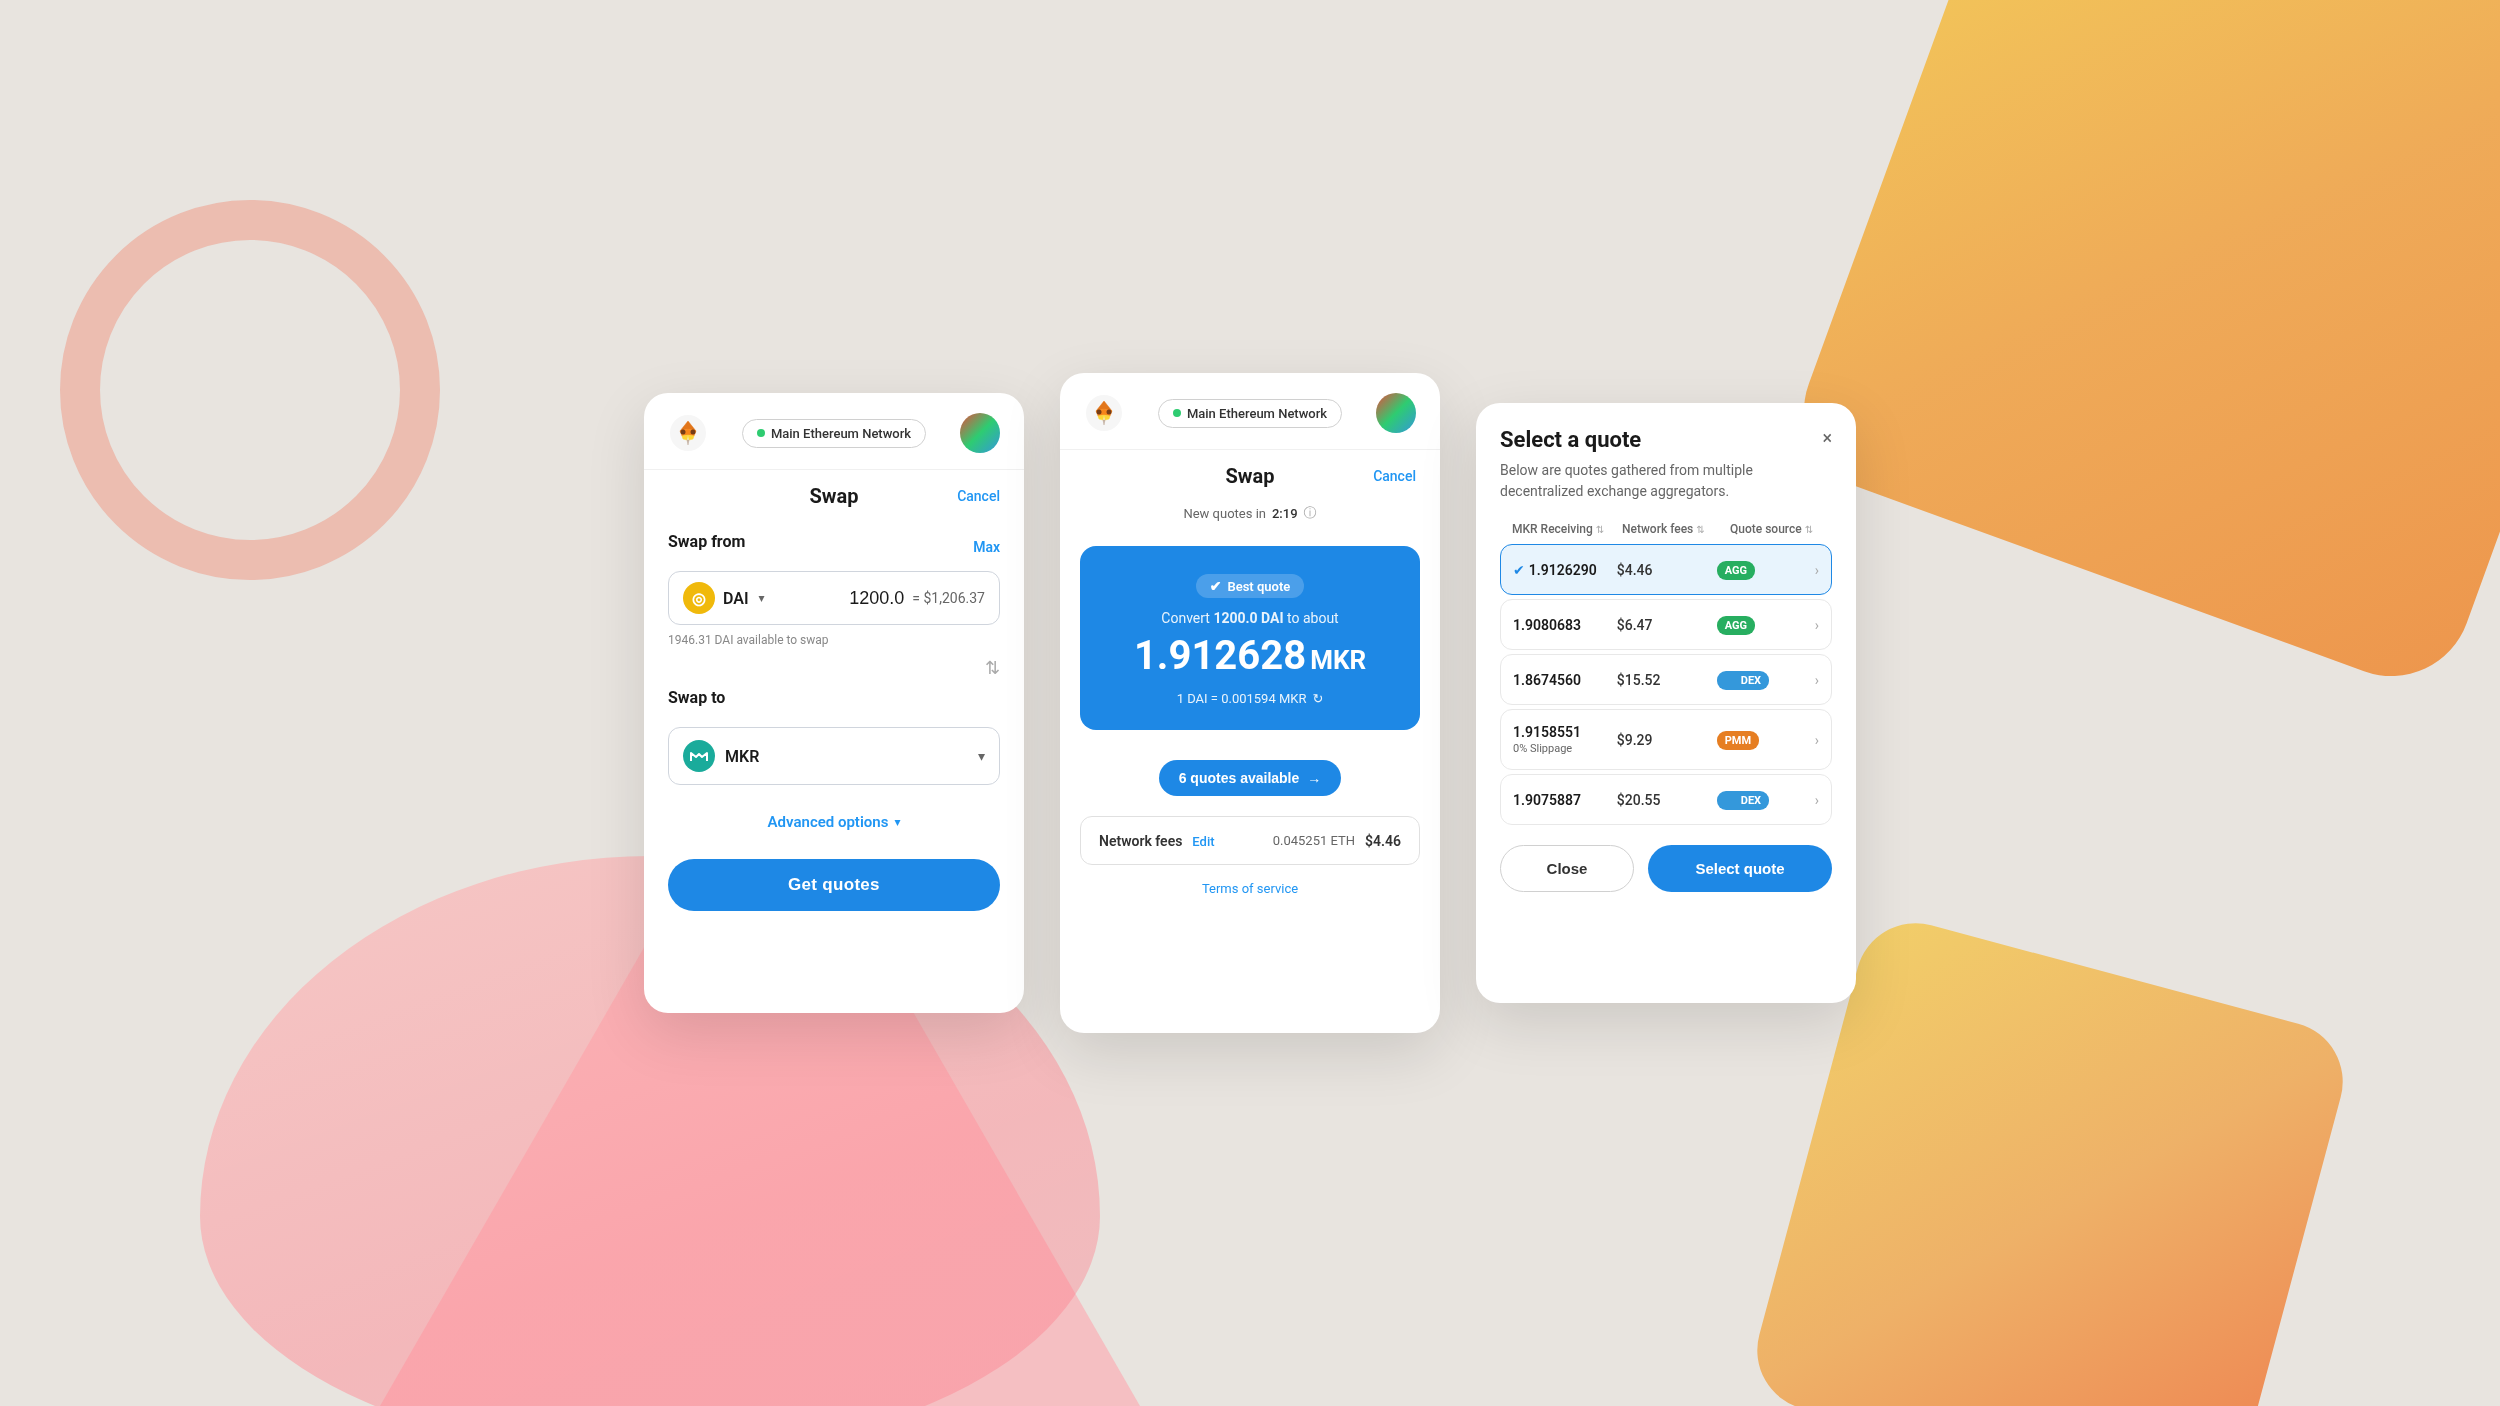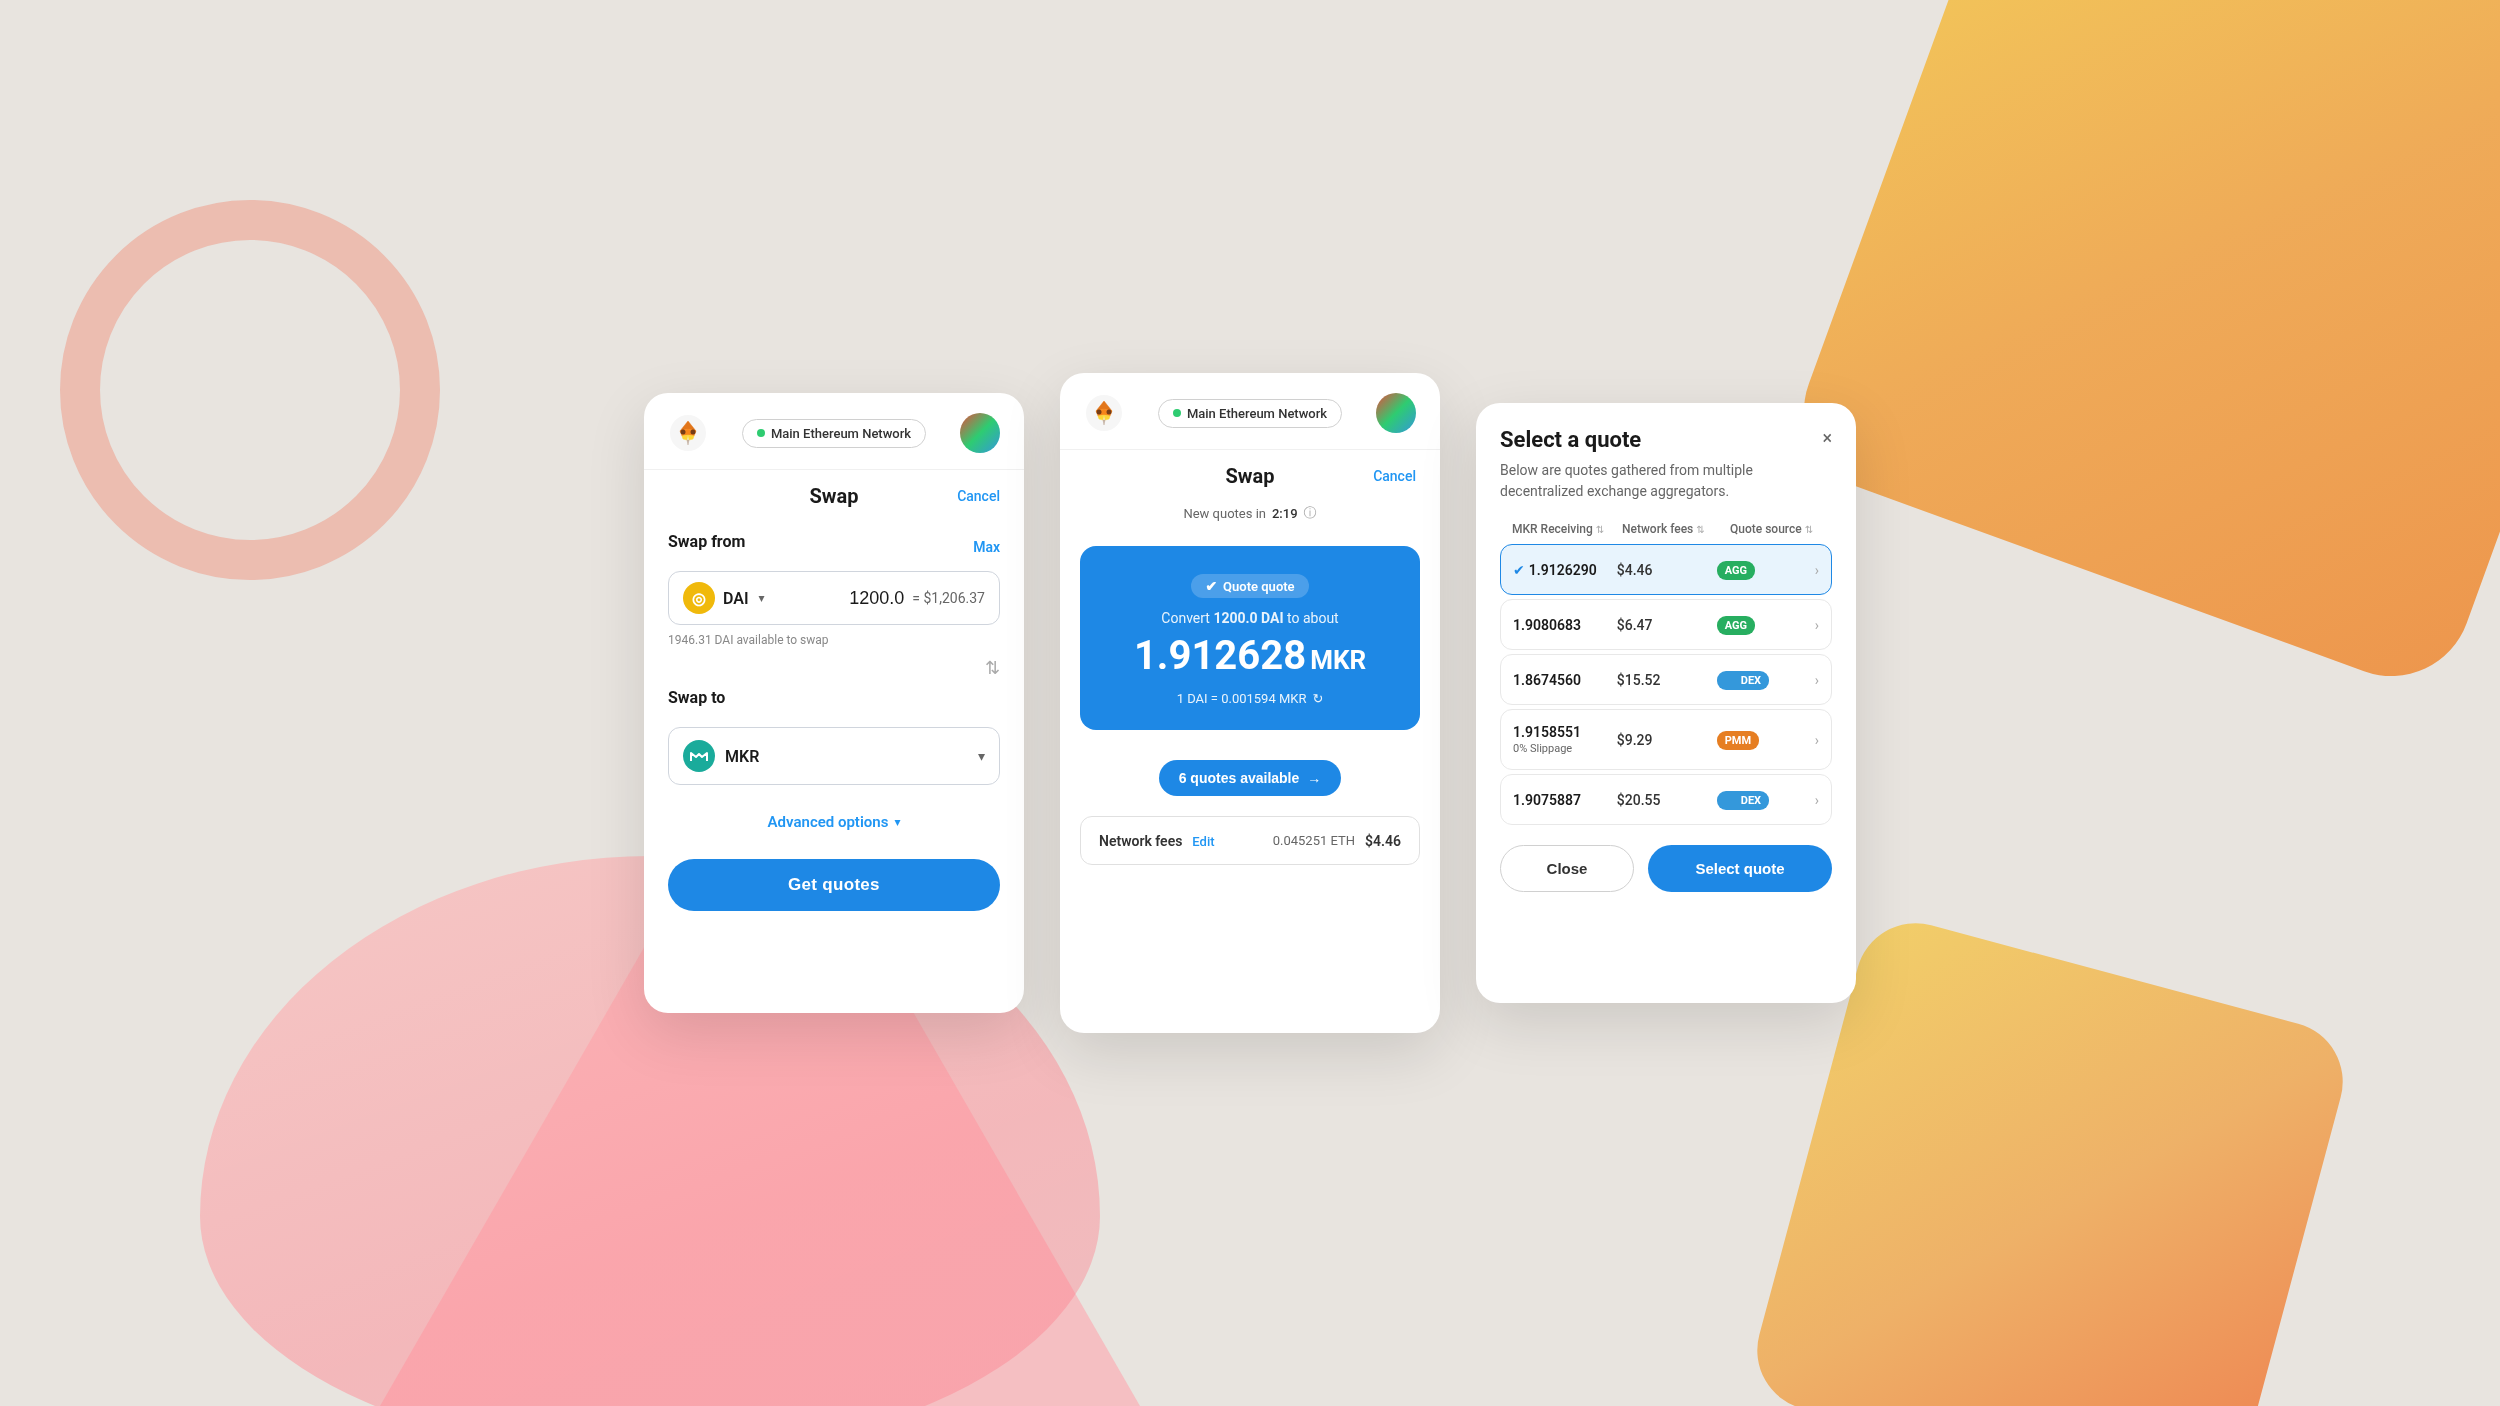"Quote quote" span { text: Quote -> Best }
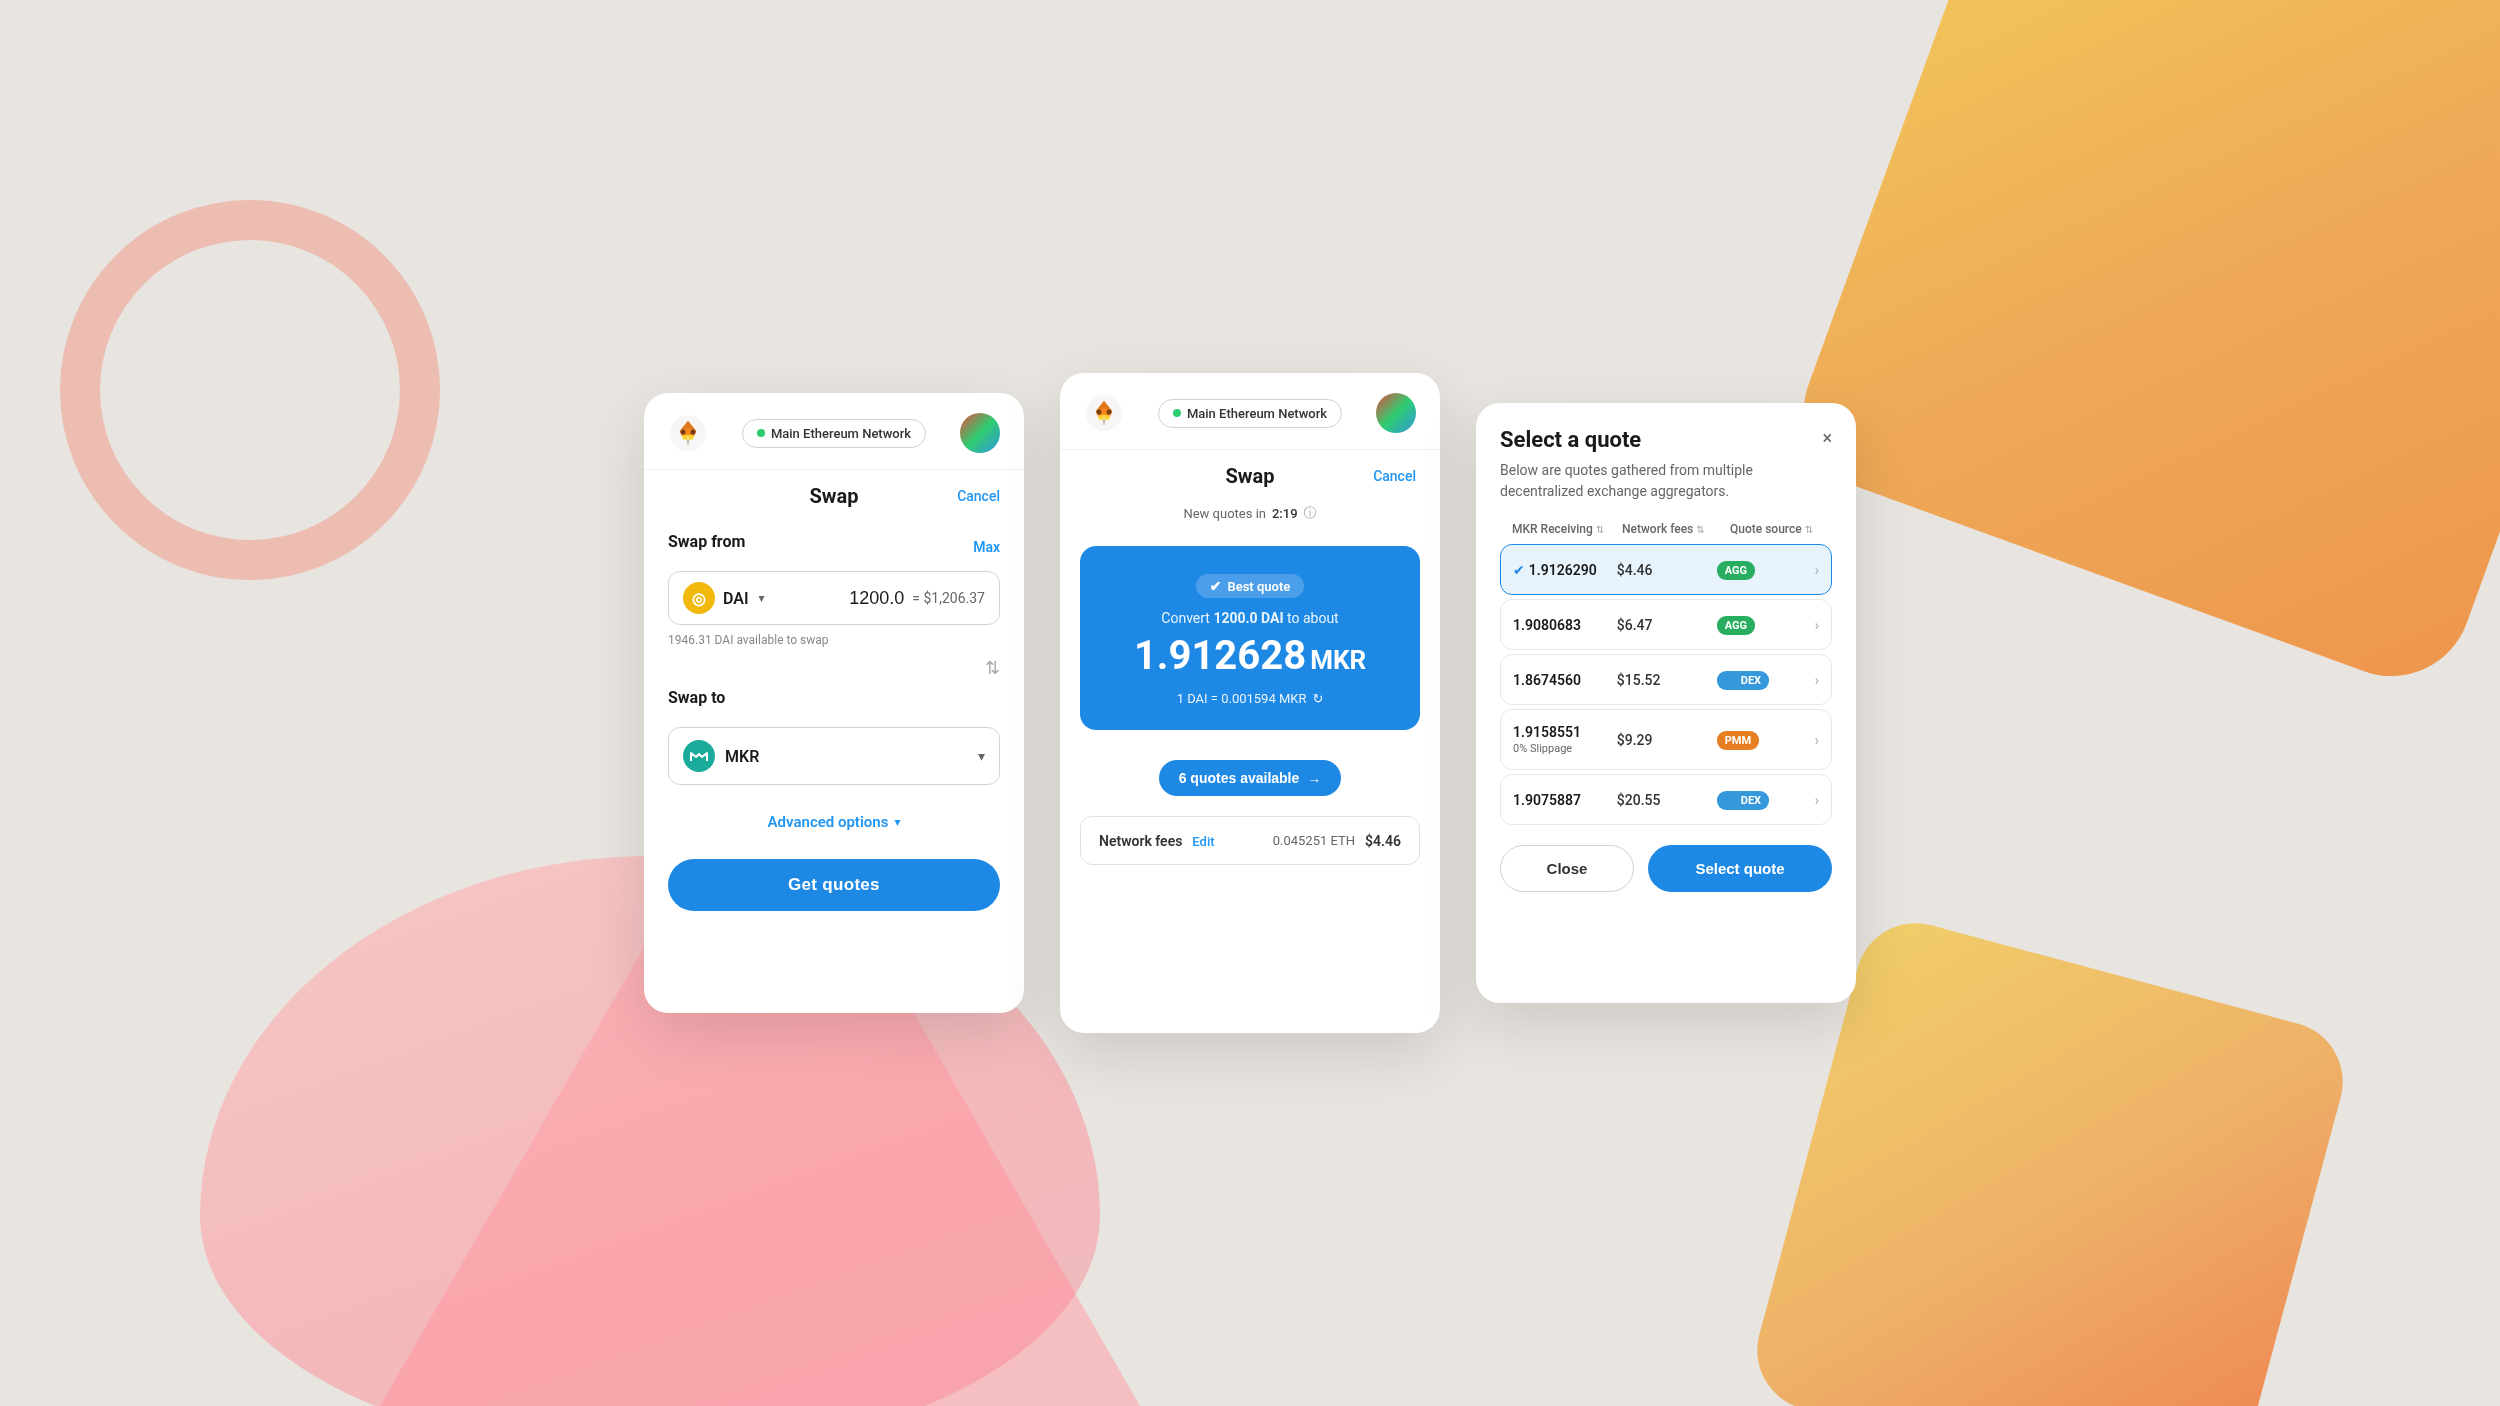"Terms of service" div.tos-link { html: none -> <div>Terms of service</div> }
